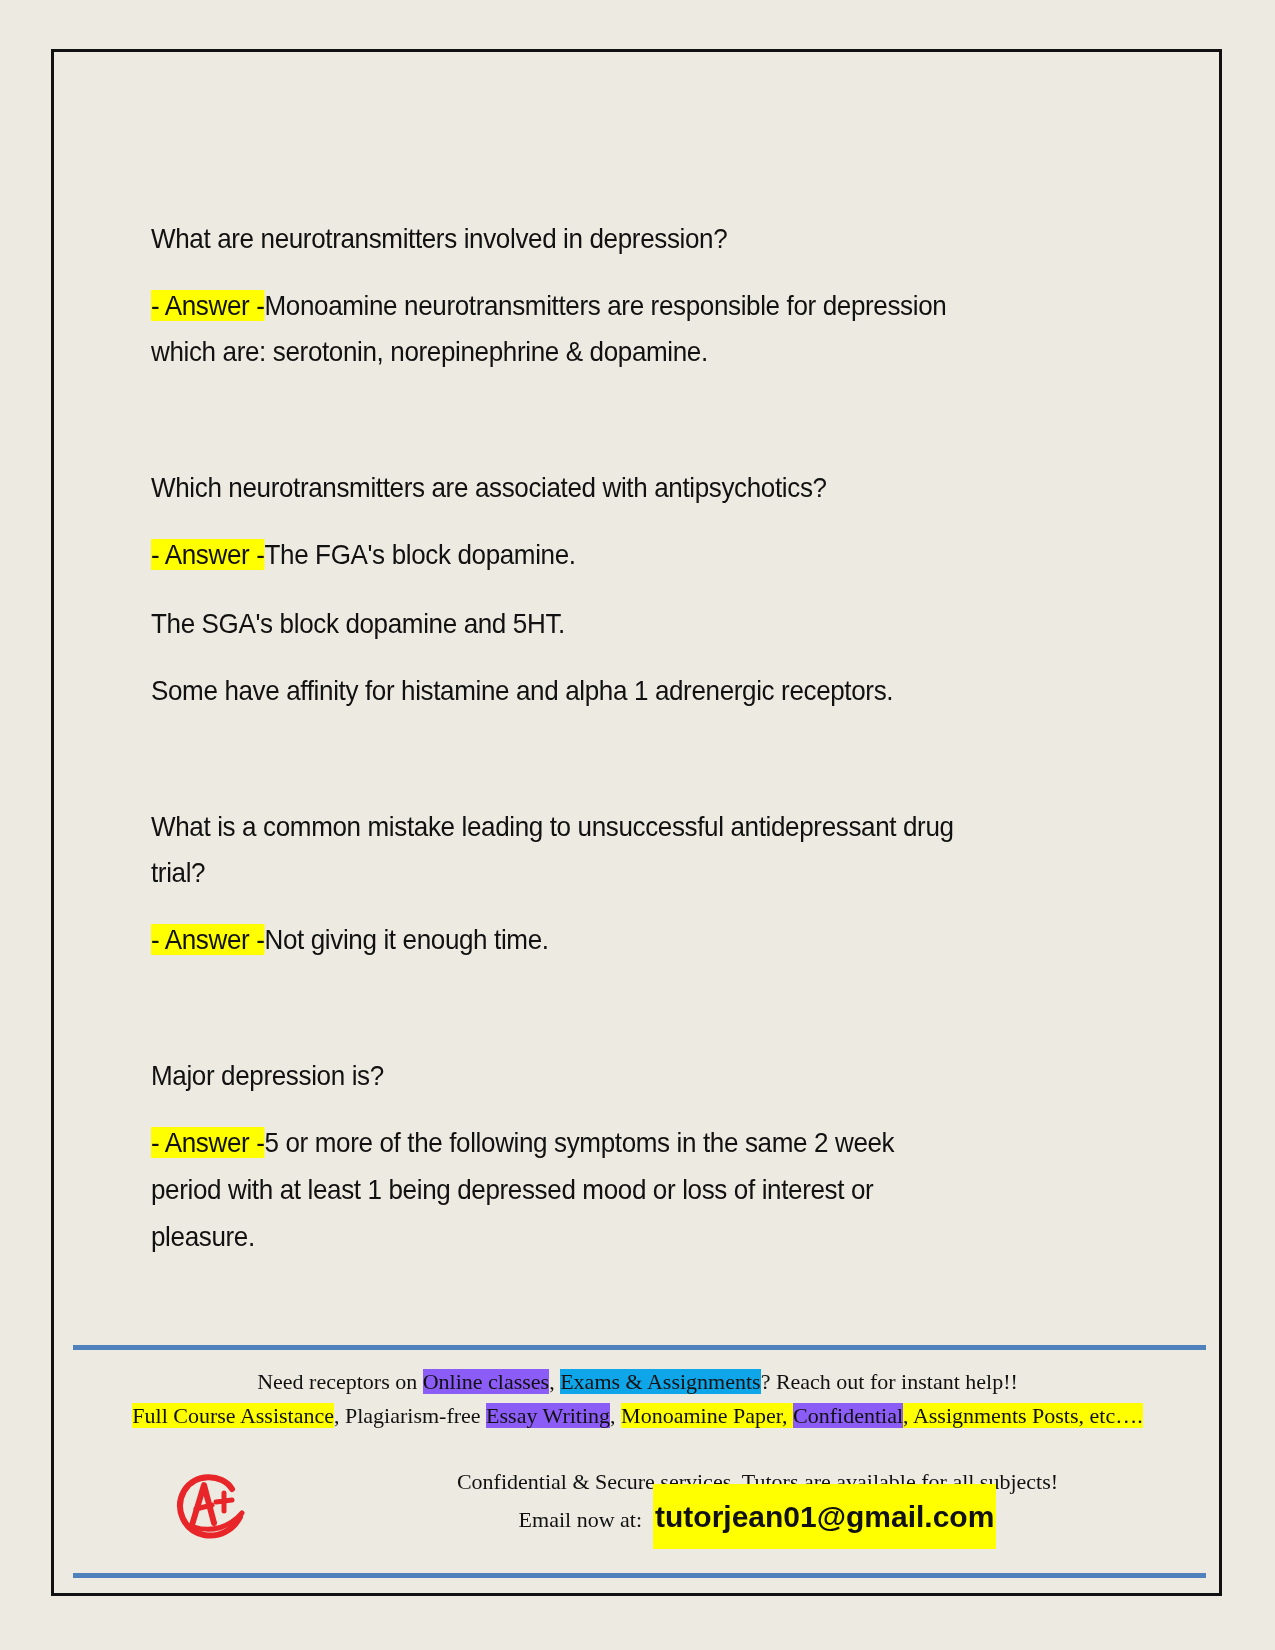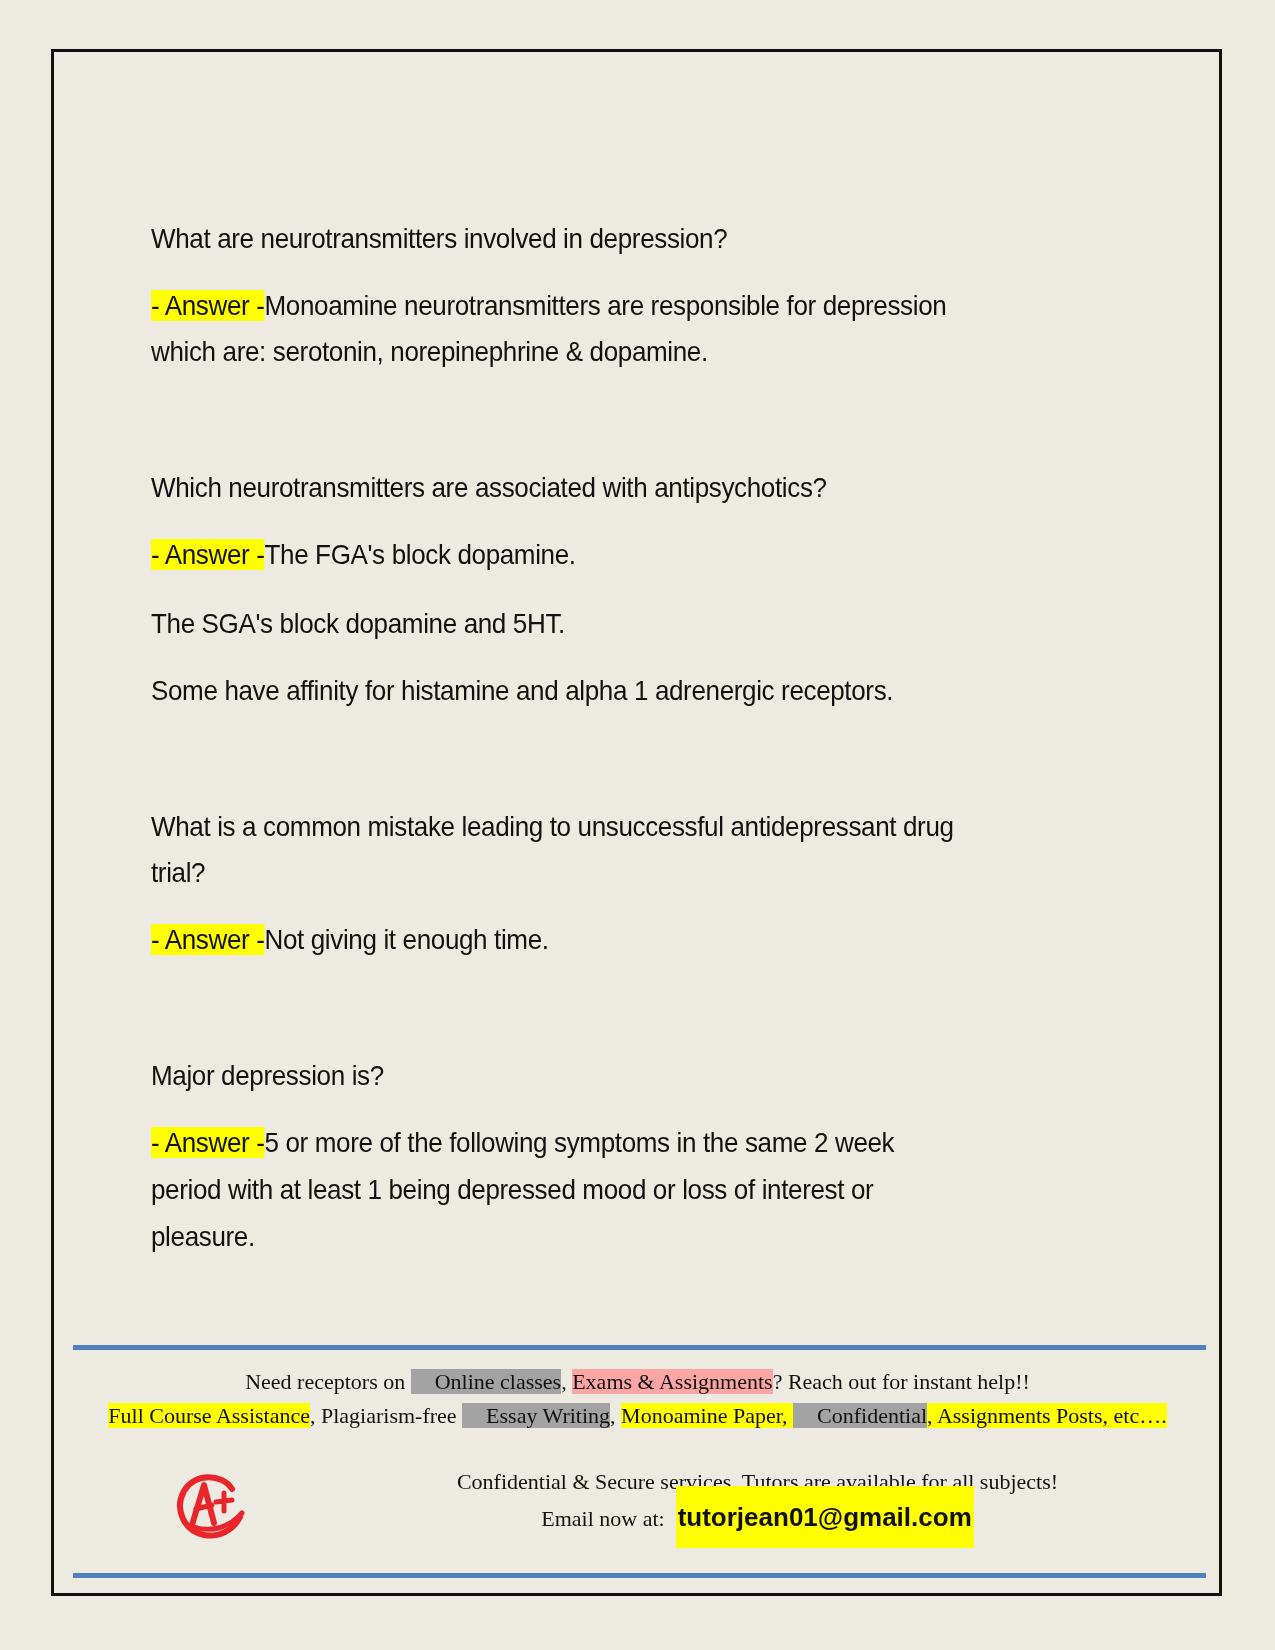"Online classes" .hl-cyan { background: #a3a3a3 -> #8b5cf6; padding-left: 24px -> none }
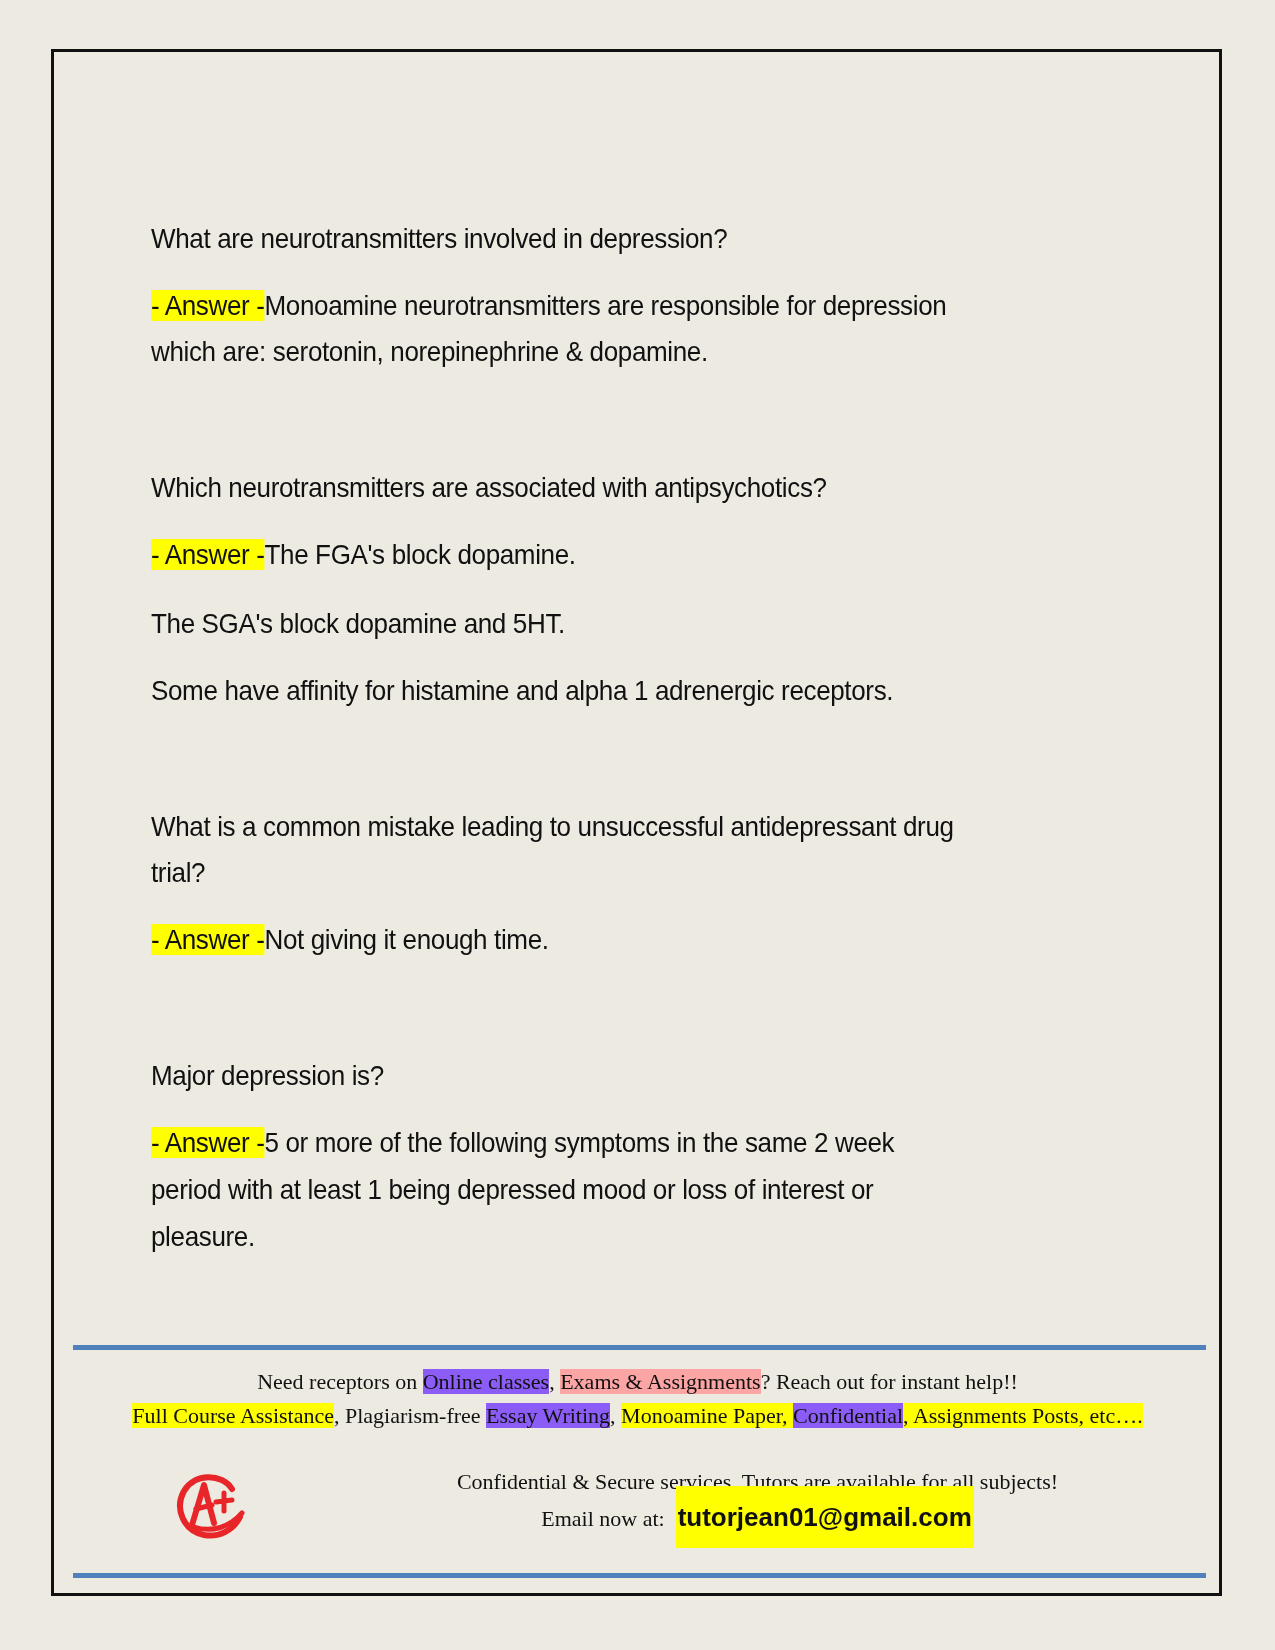"Exams & Assignments" .hl-green { background: #fca5a5 -> #0ea5e9 }
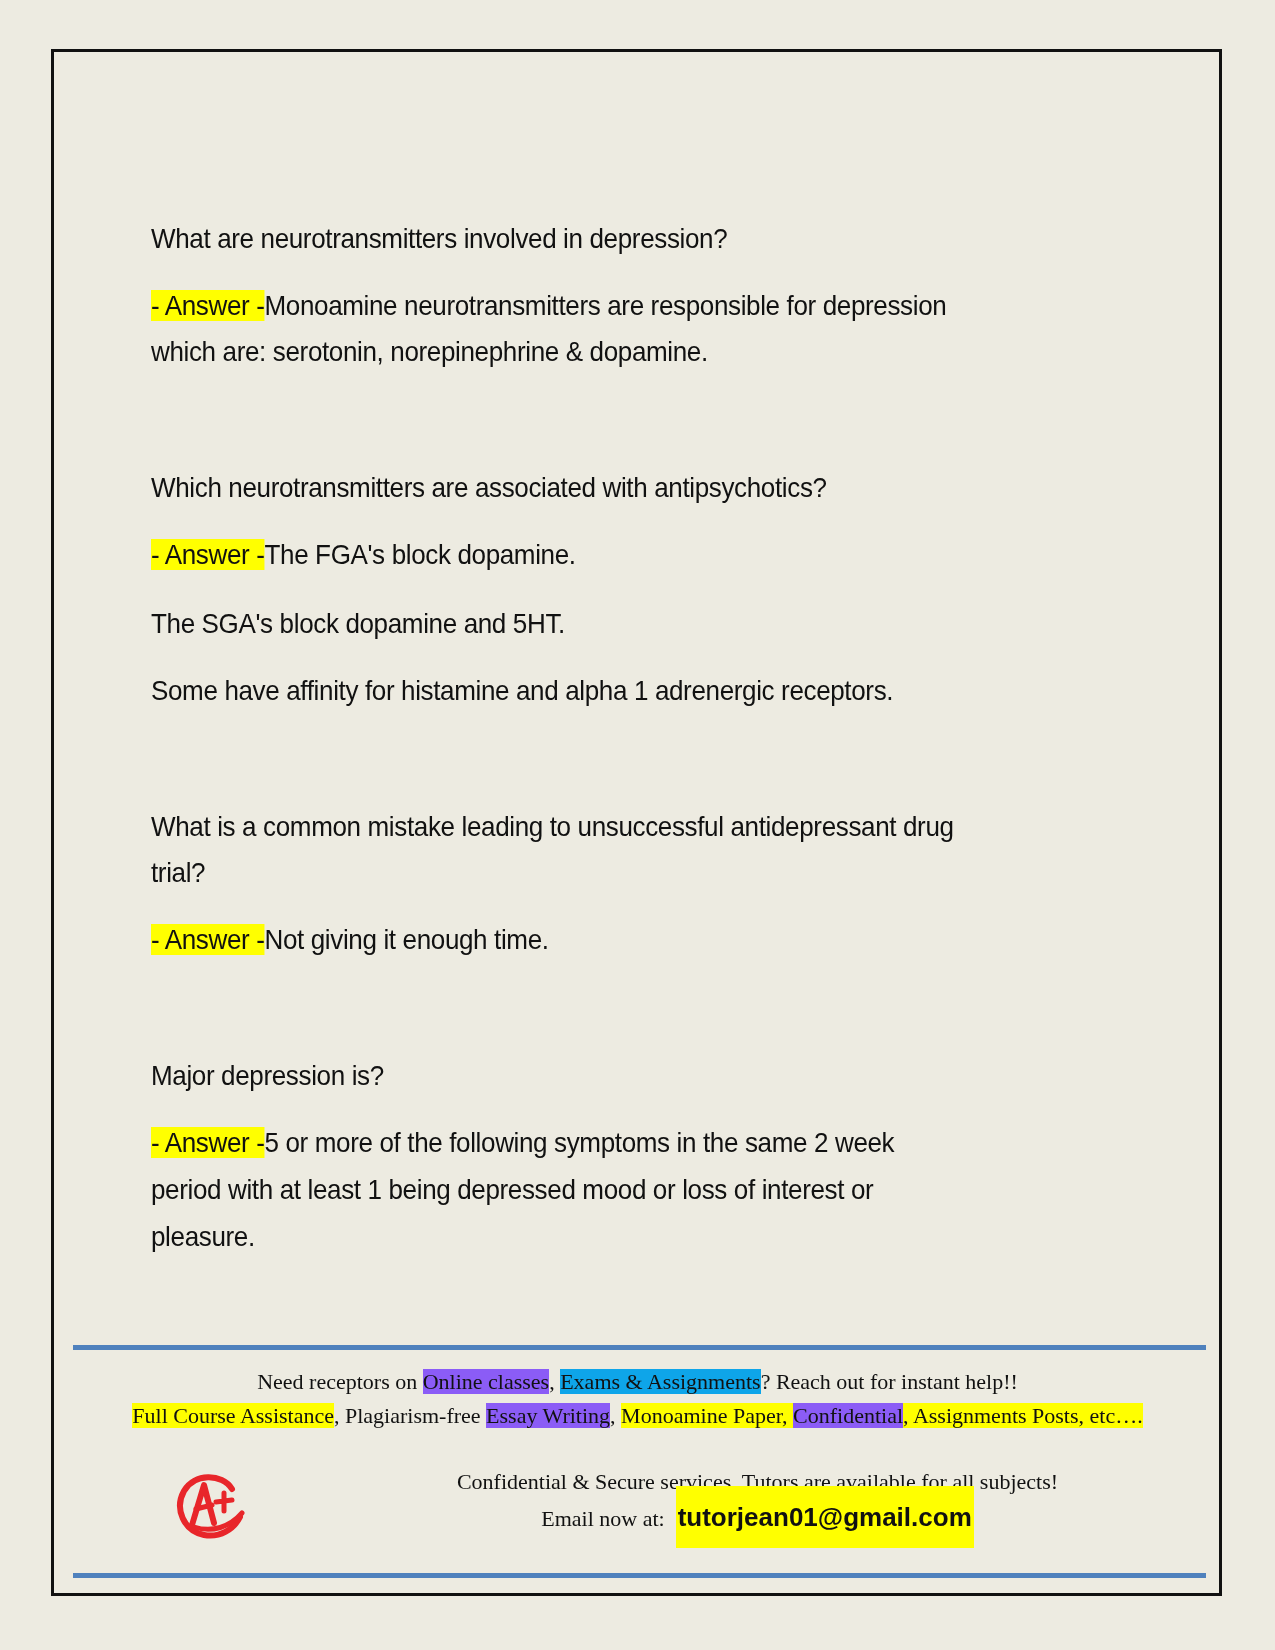"tutorjean01@gmail.com" .email { font-size: 26px -> 30px }
